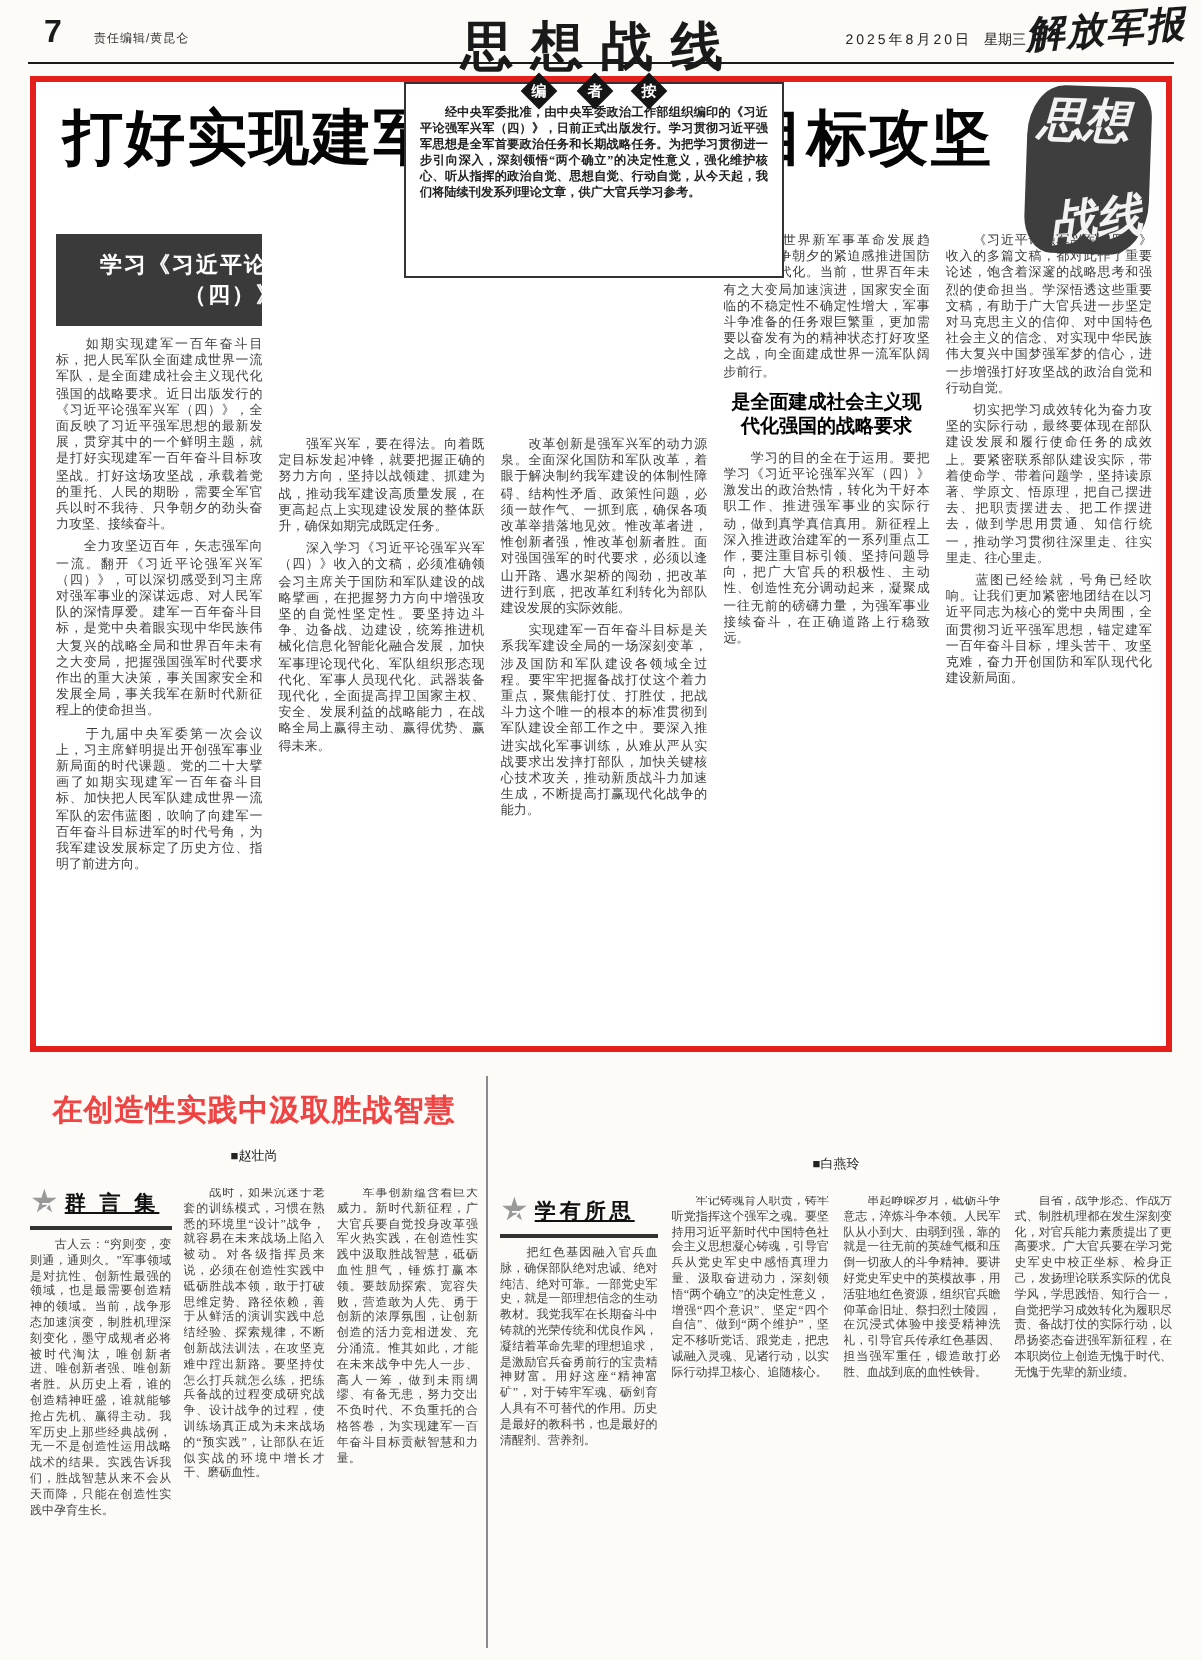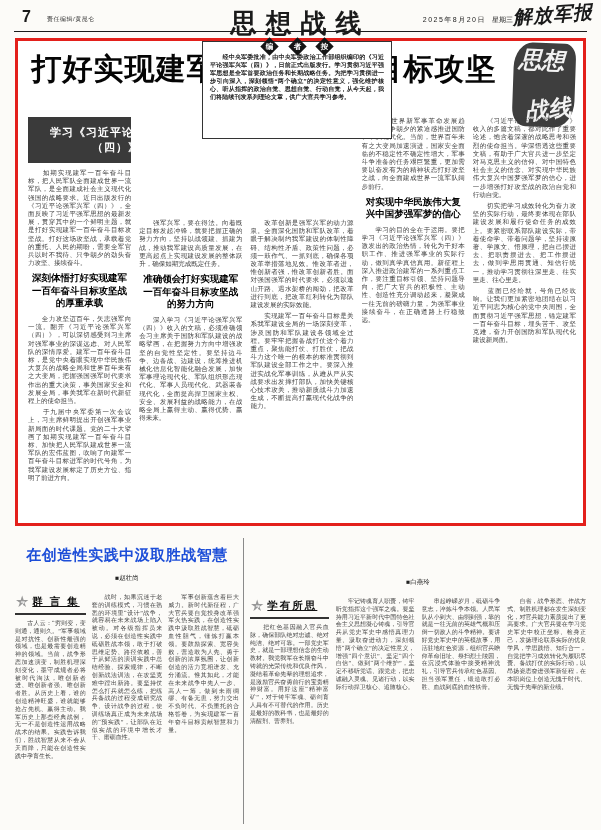"对实现中华民族伟大复兴中国梦强军梦的信心" h4.sub { text: 对实现中华民族伟大复兴中国梦强军梦的信心 -> 是全面建成社会主义现代化强国的战略要求 }
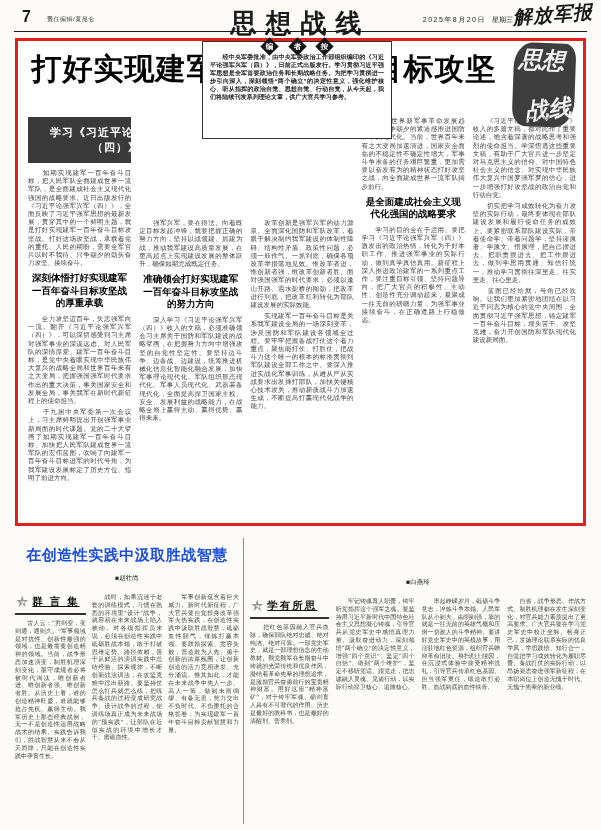"深刻体悟打好实现建军一百年奋斗目标攻坚战的厚重承载" h4.sub { html: <h4>深刻体悟打好实现建军一百年奋斗目标攻坚战的厚重承载</h4> -> none }
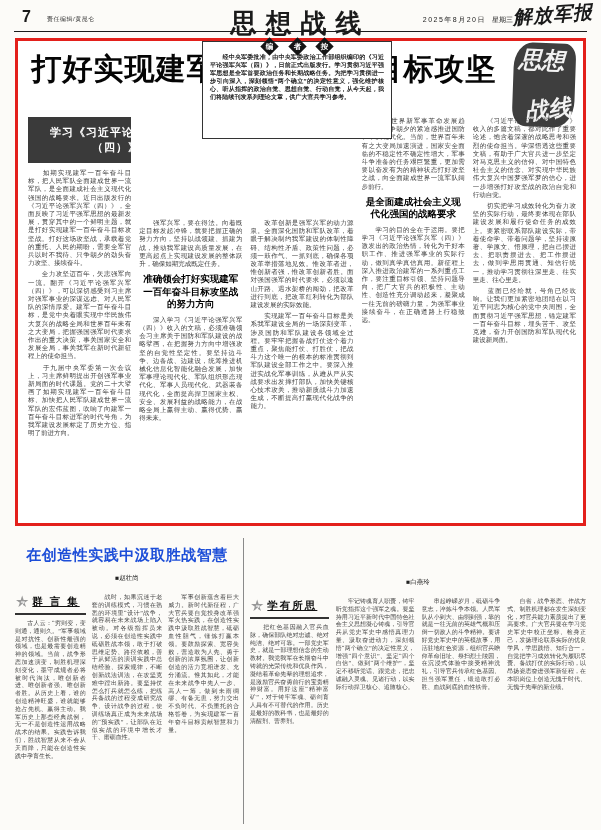"准确领会打好实现建军一百年奋斗目标攻坚战的努力方向" h4.sub { html: <h4>准确领会打好实现建军一百年奋斗目标攻坚战的努力方向</h4> -> none }
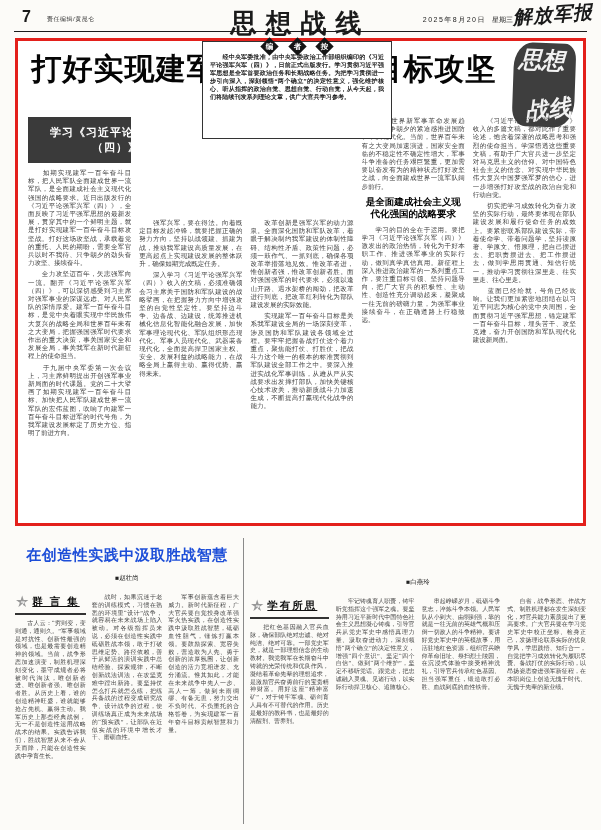"在创造性实践中汲取胜战智慧" .bl-headline { color: #1d4ed8 -> #ef4444 }
